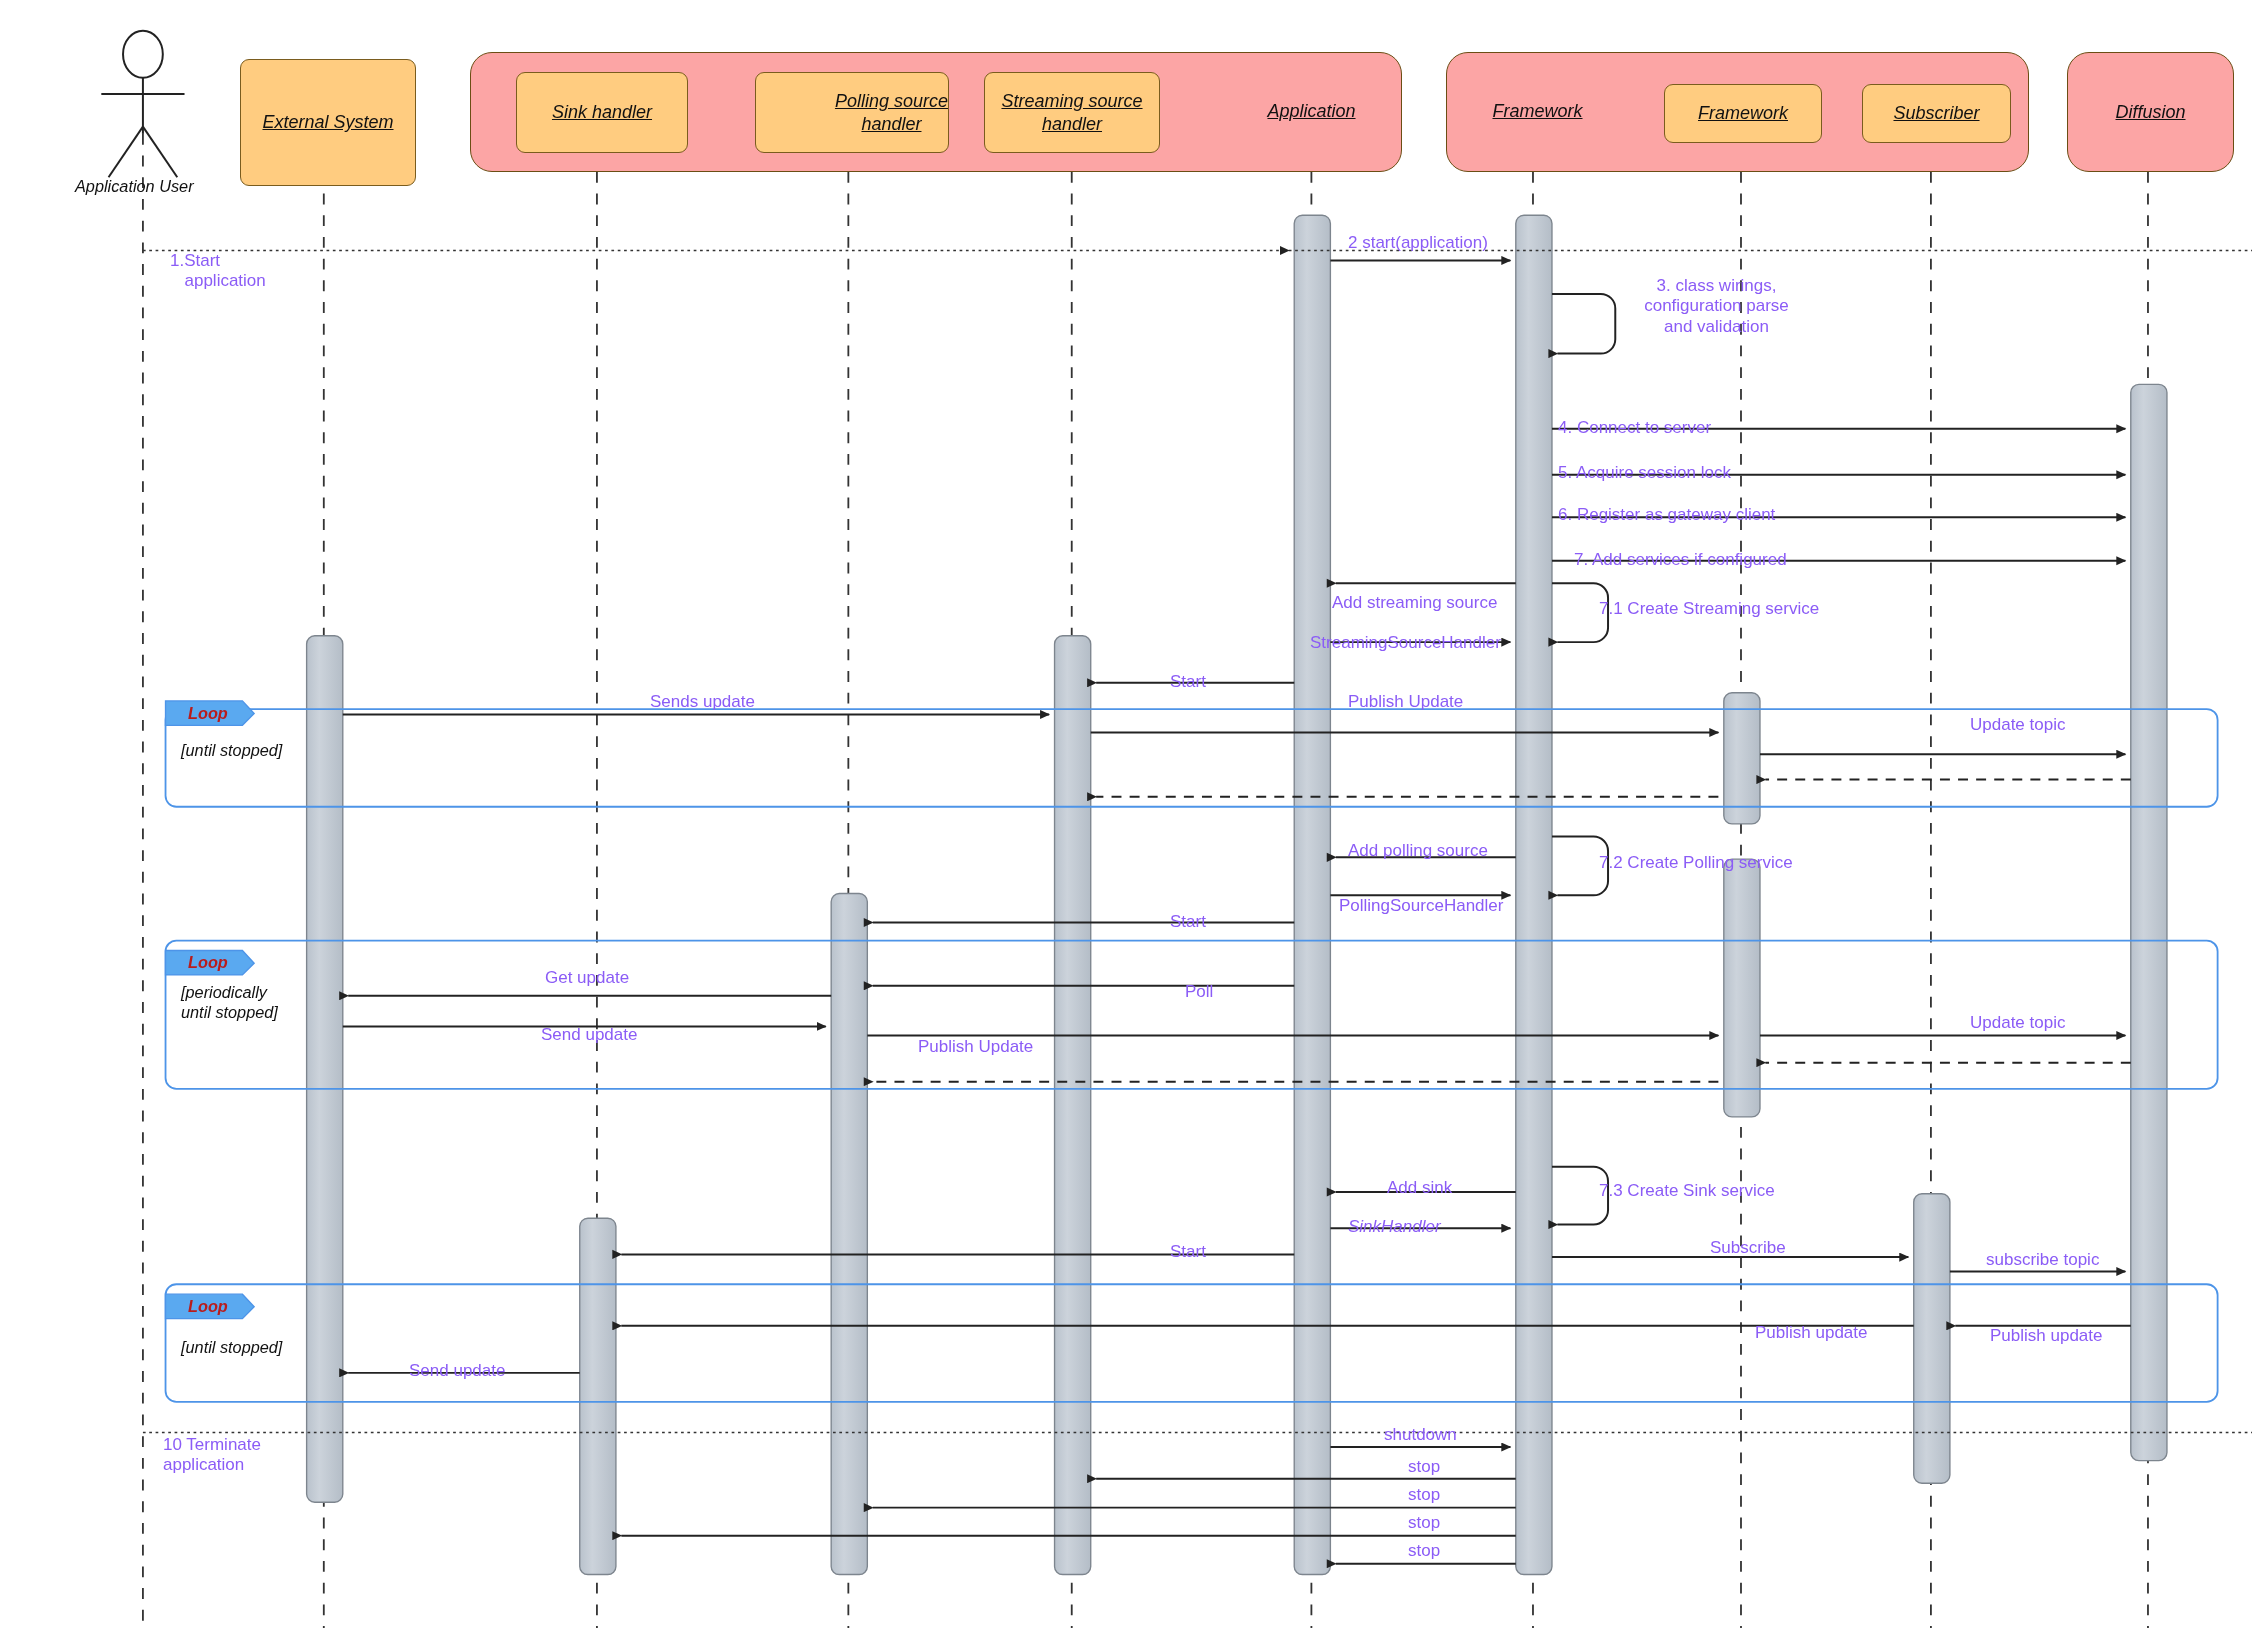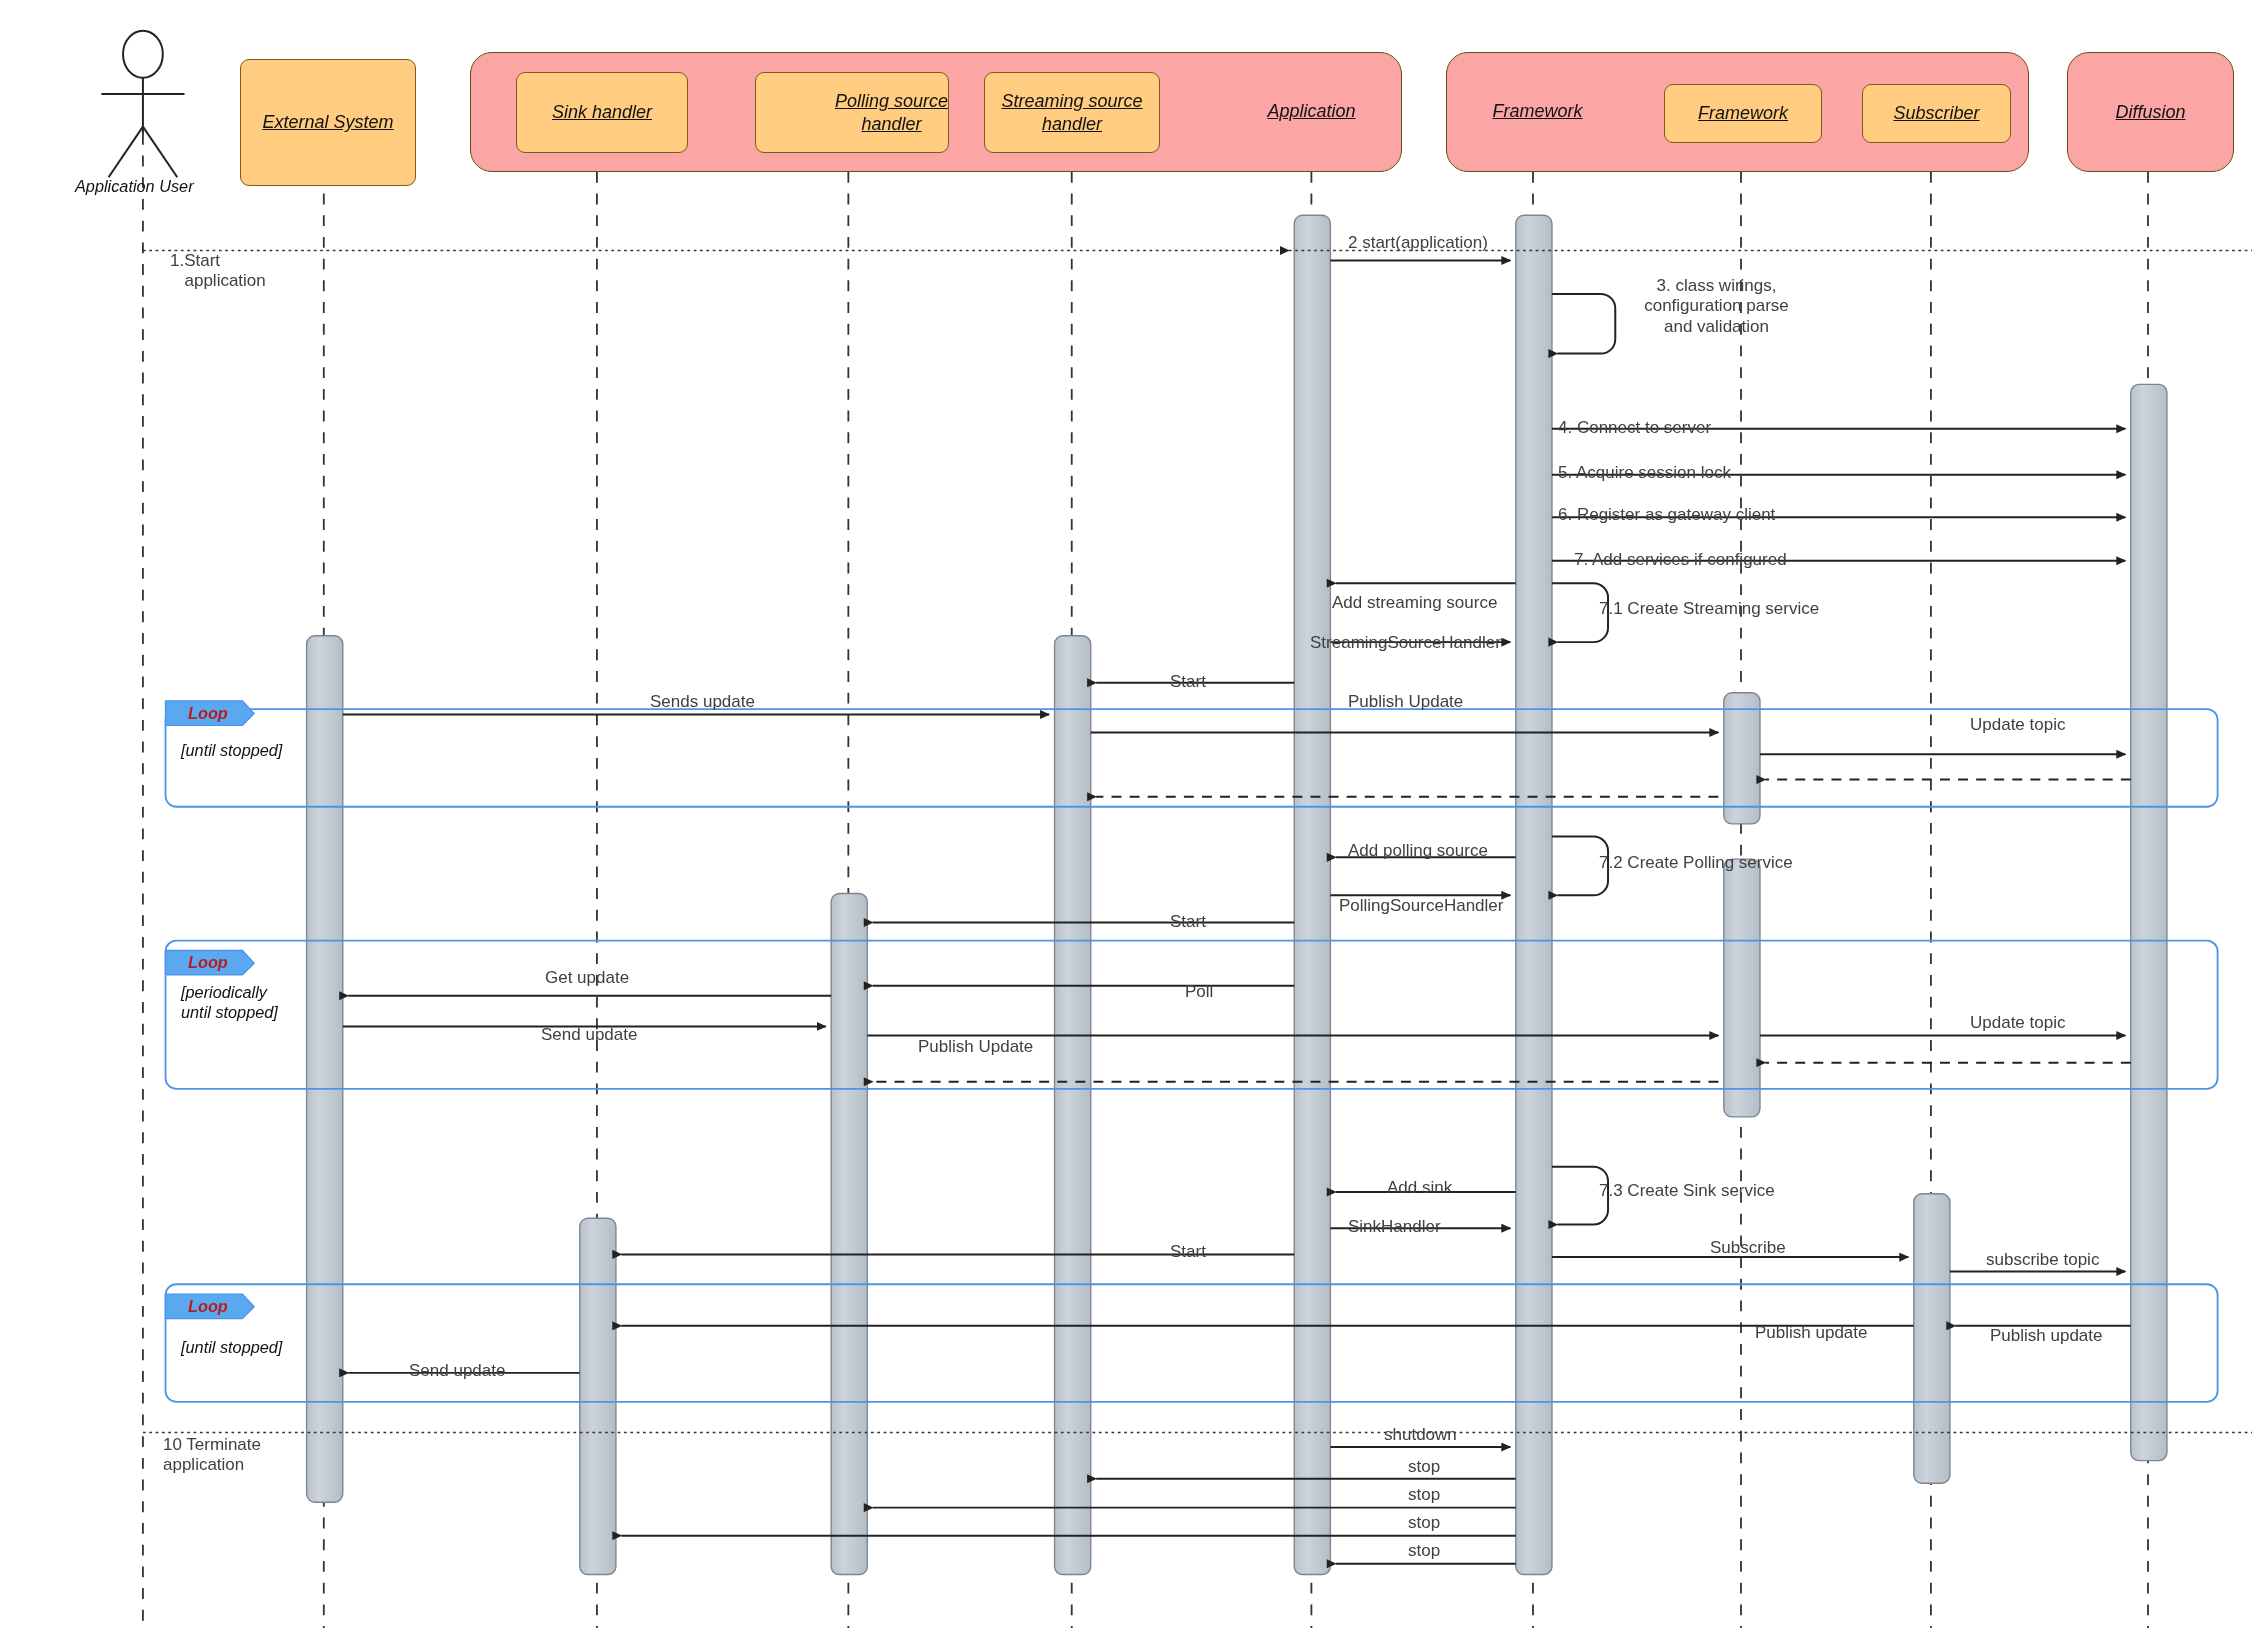"2 start(application)" .msg { color: #404040 -> #8b5cf6 }
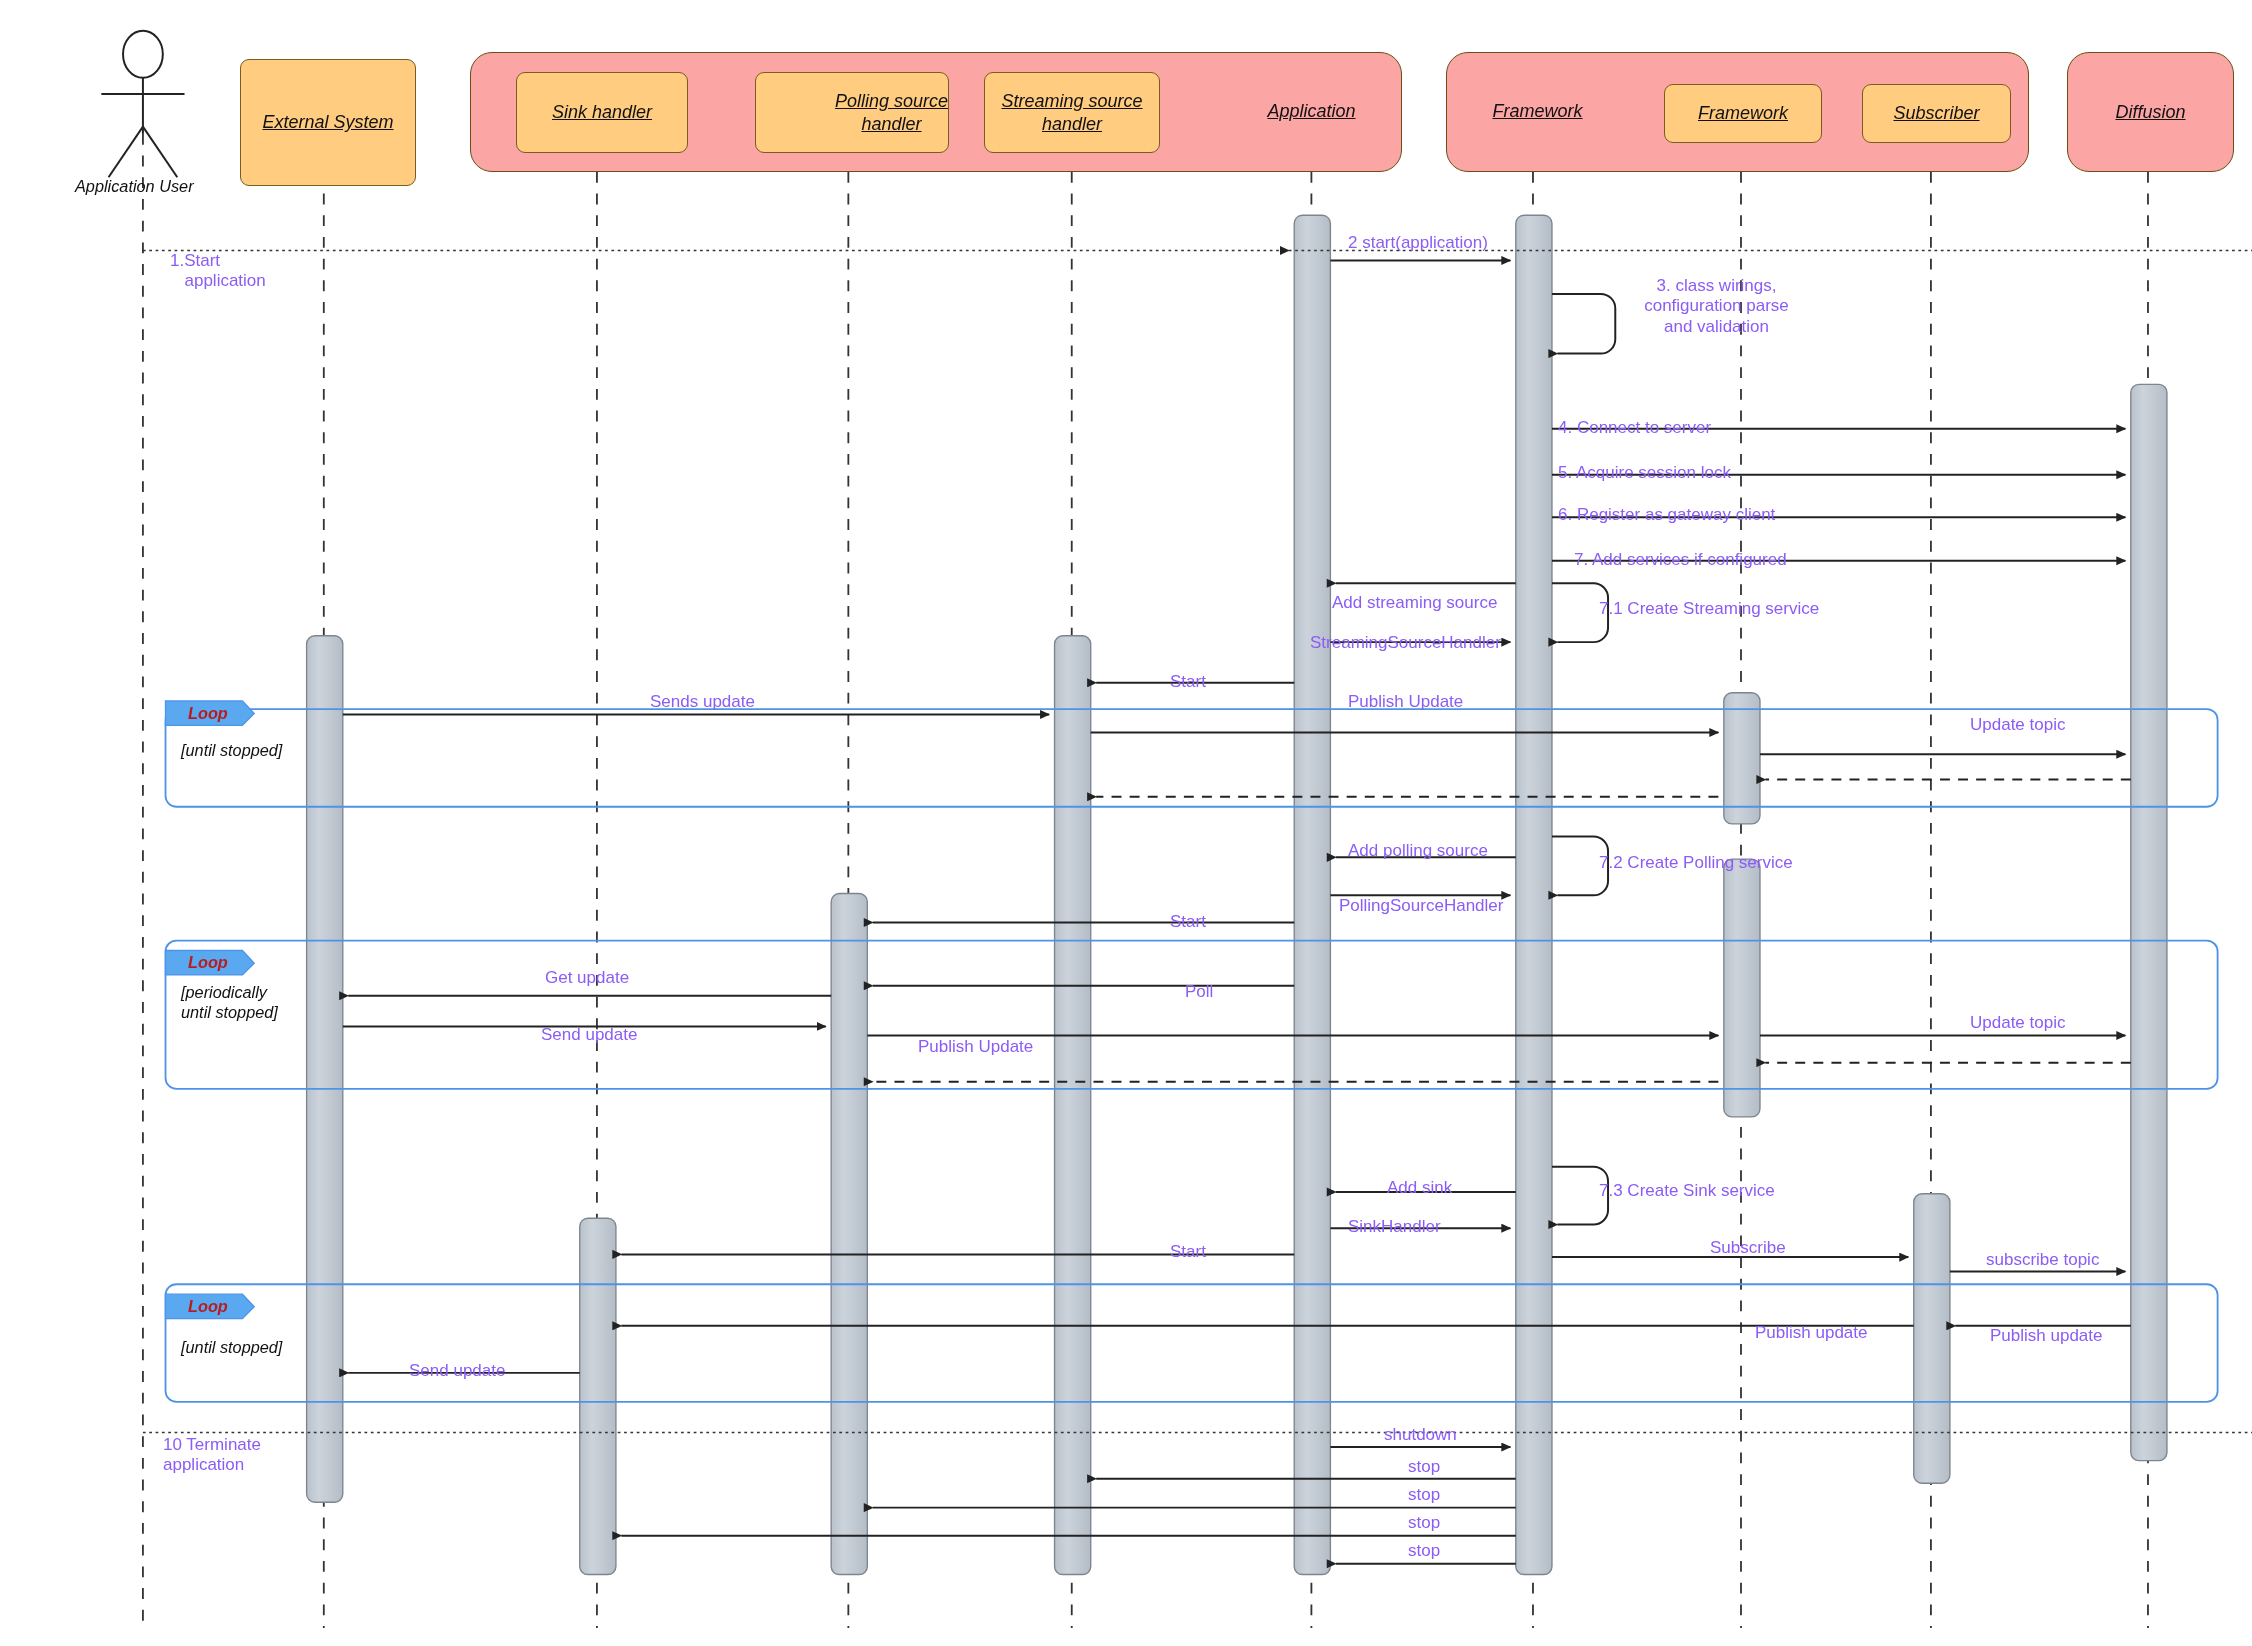"SinkHandler" div.msg { font-style: none -> italic }
